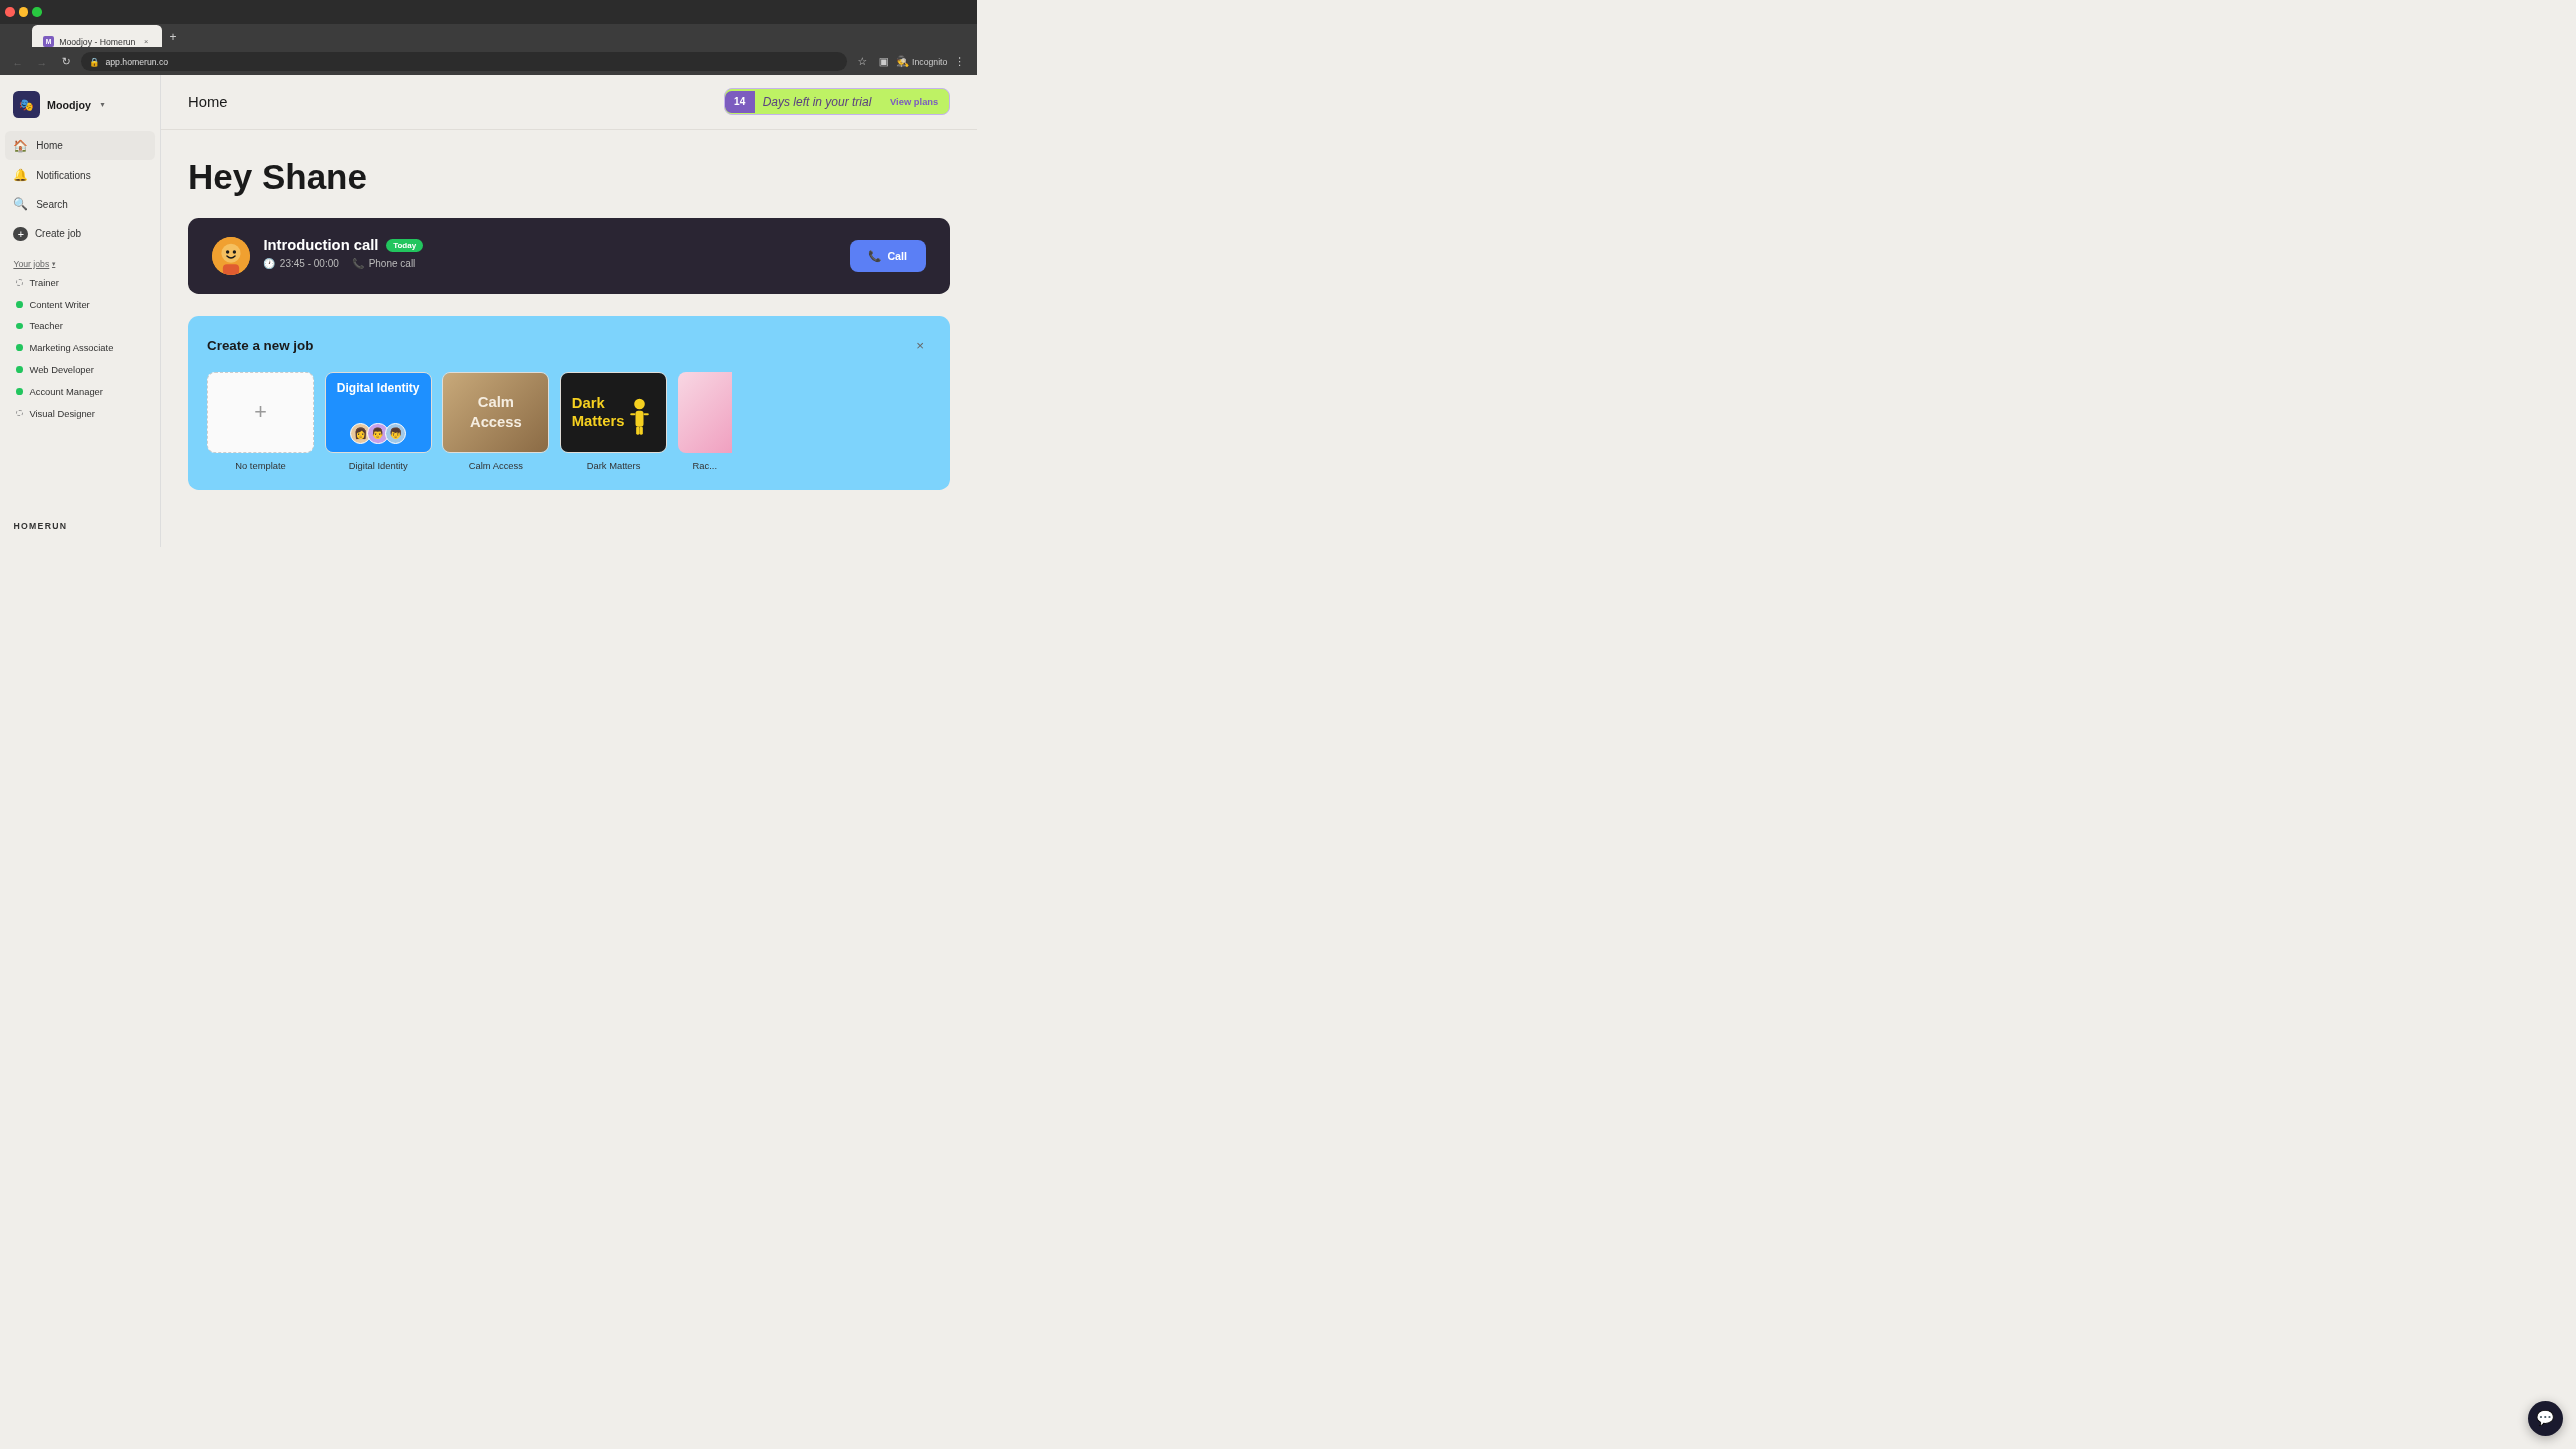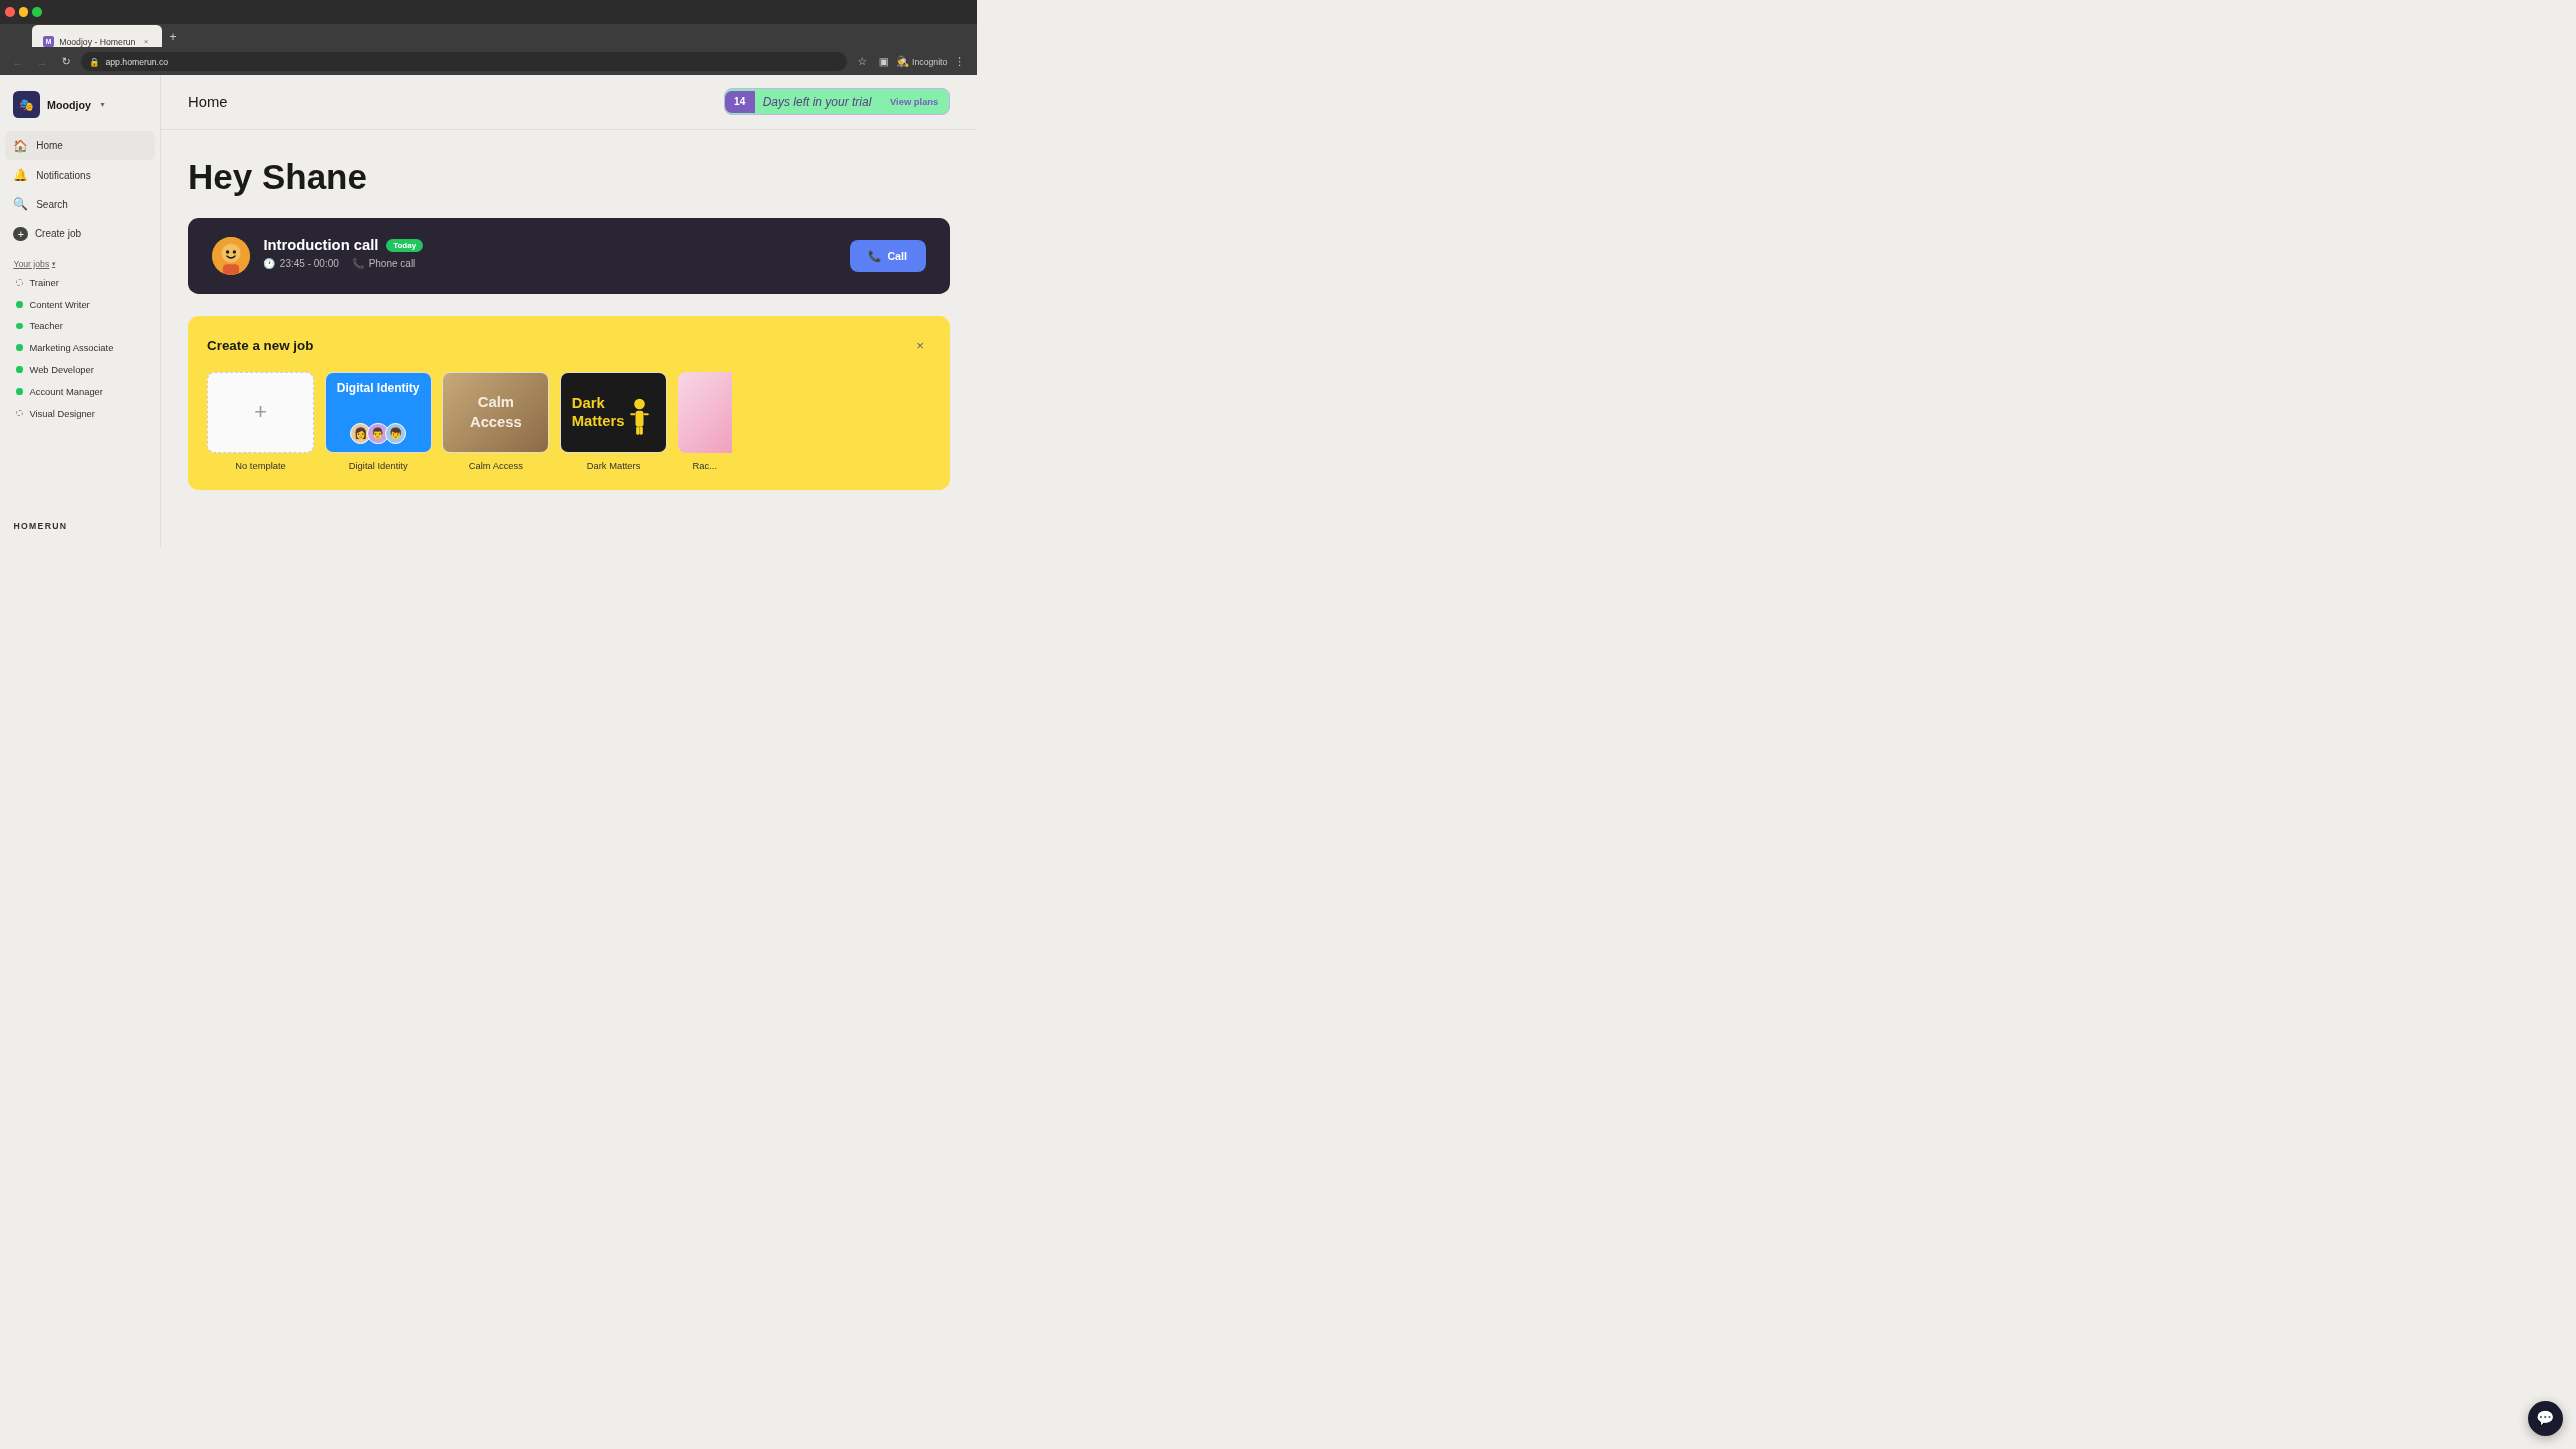"14" .trial-badge { background: #86efac -> #bef264 }
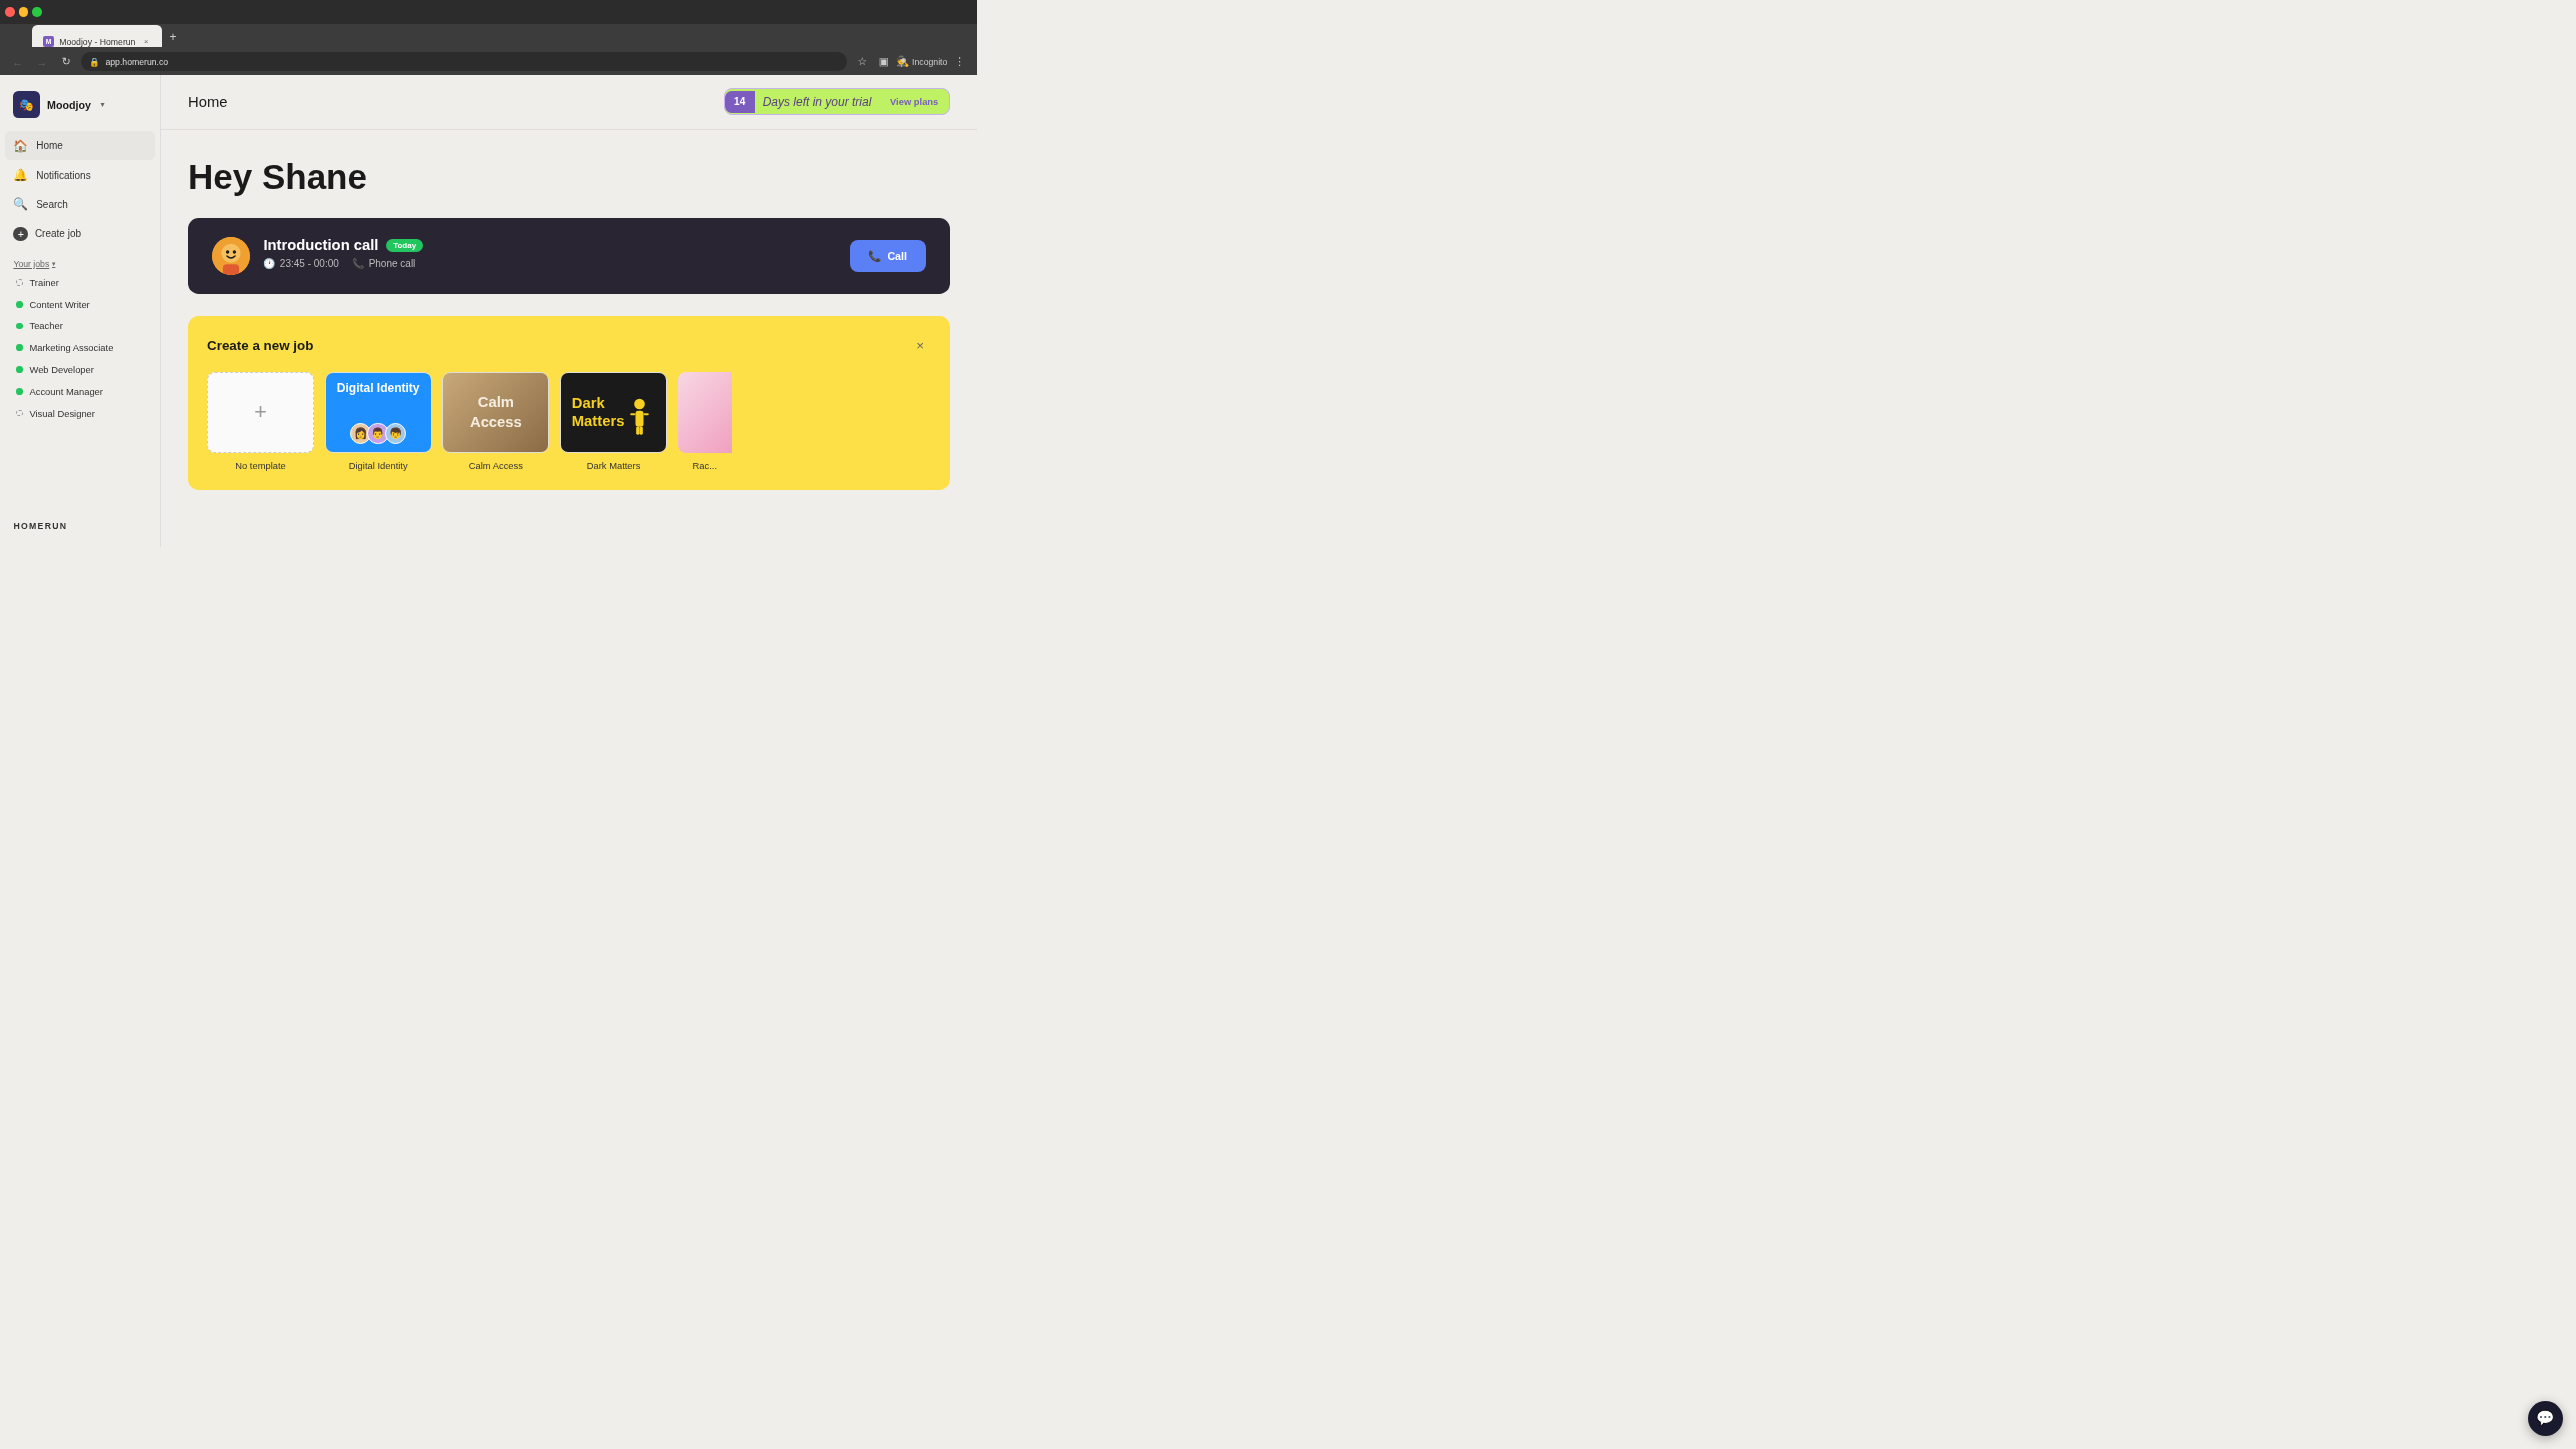"Create a new job" .create-job-section { background: #fde047 -> #7dd3fc }
